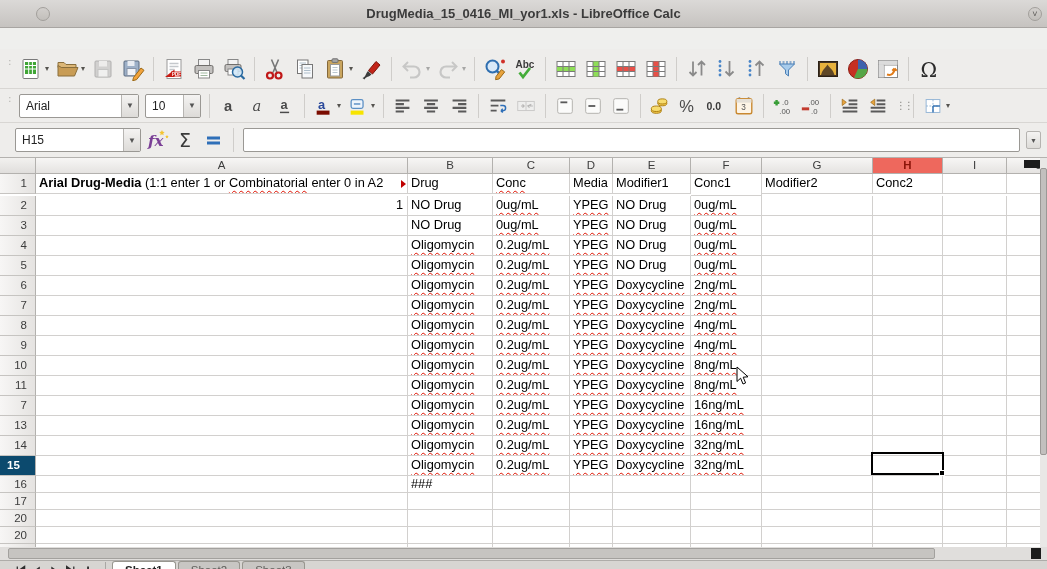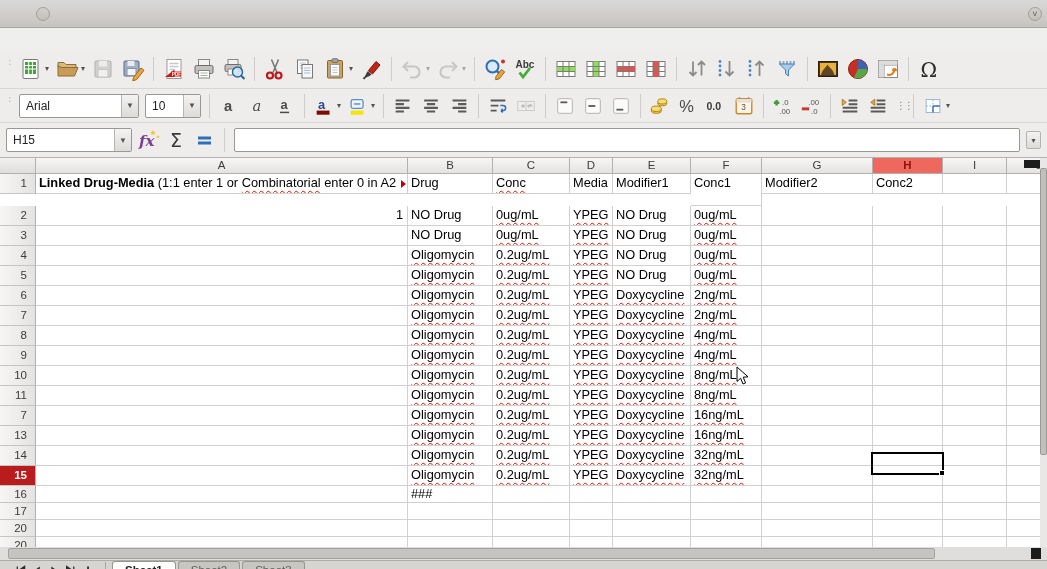"DrugMedia_15_0416_MI_yor1.xls -" div.title { html: none -> <div>DrugMedia_15_0416_MI_yor1.xls - LibreOffice Calc</div> }
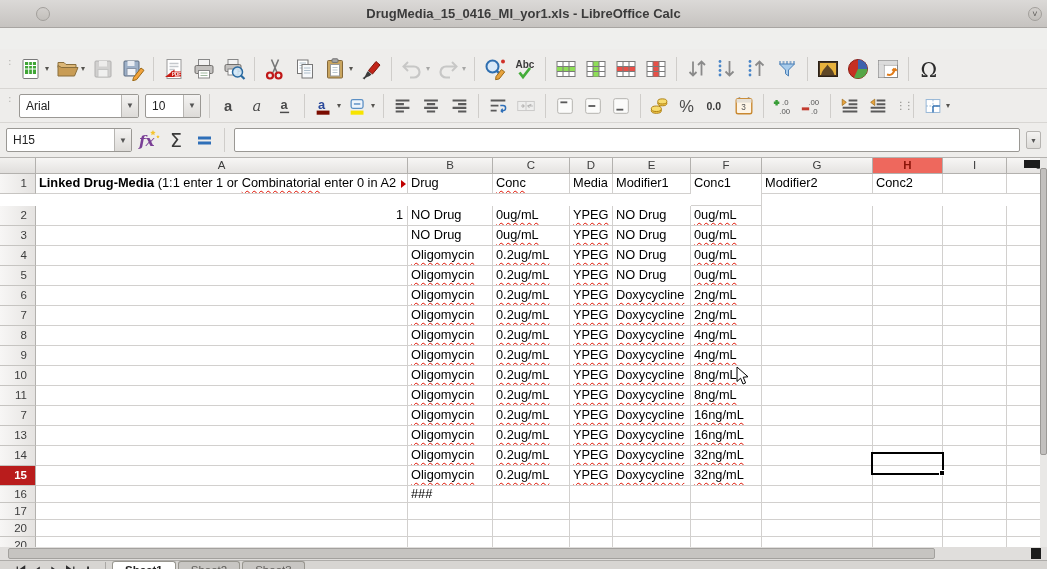"H15" #formulabar { padding-left: 3px -> 12px }
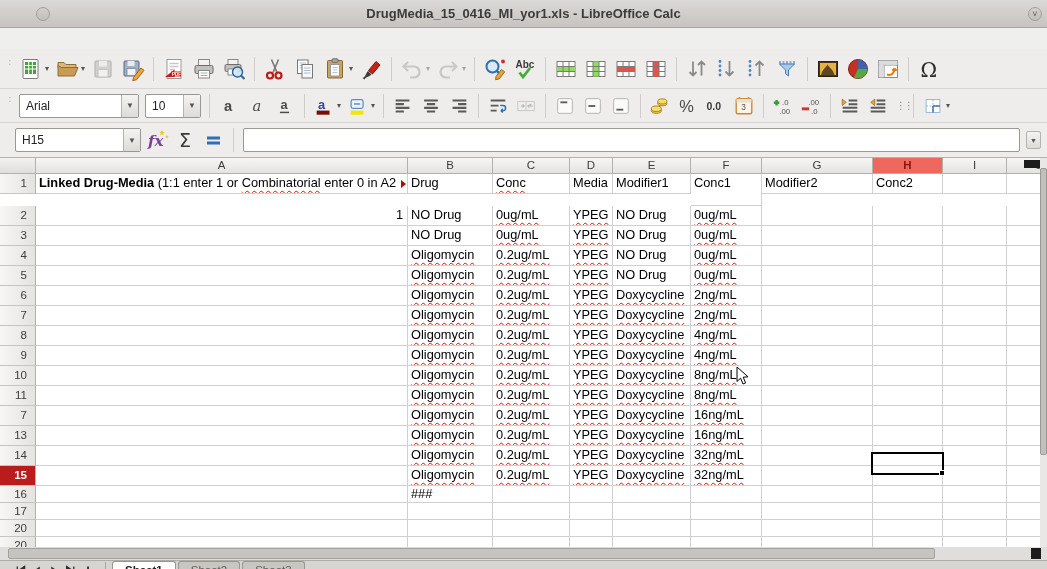"Linked Drug-Media" span { text: Linked -> Arial }
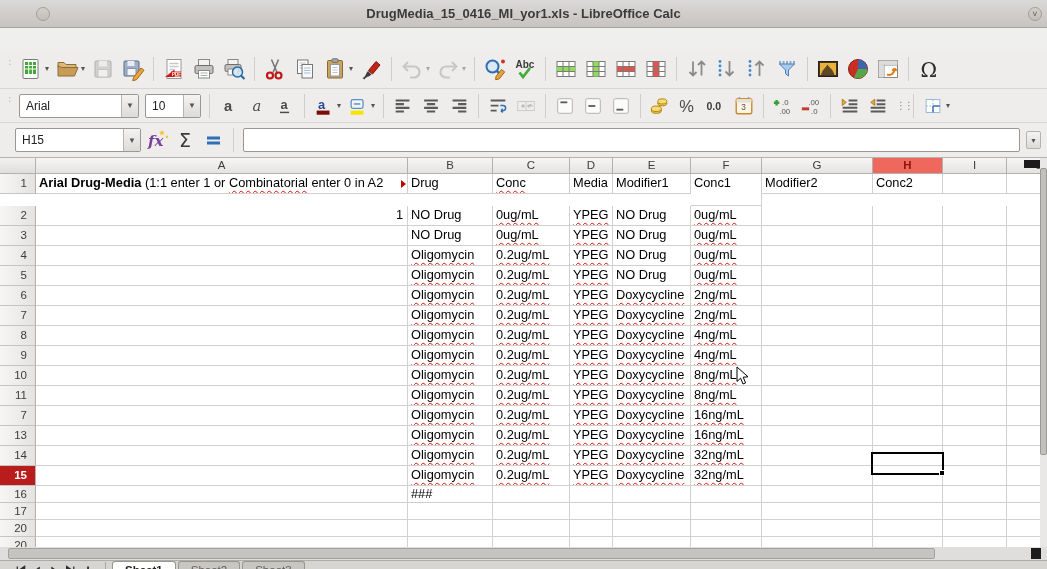"Conc1" div.g-cell { height: 32px -> 22px }
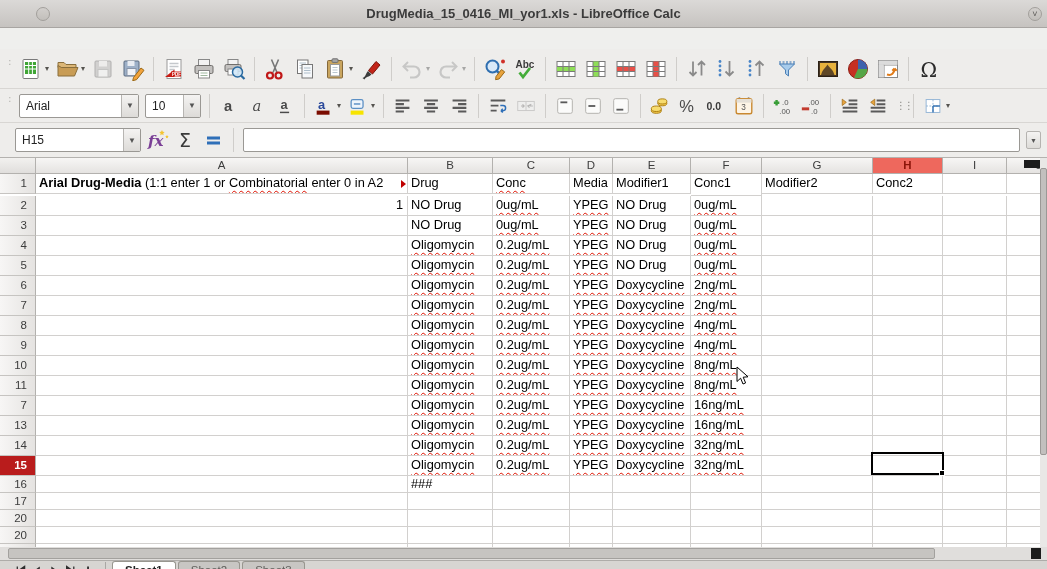"15" .rowhdr.sel { background: #b91c1c -> #0c4a6e; text-align: none -> center }
